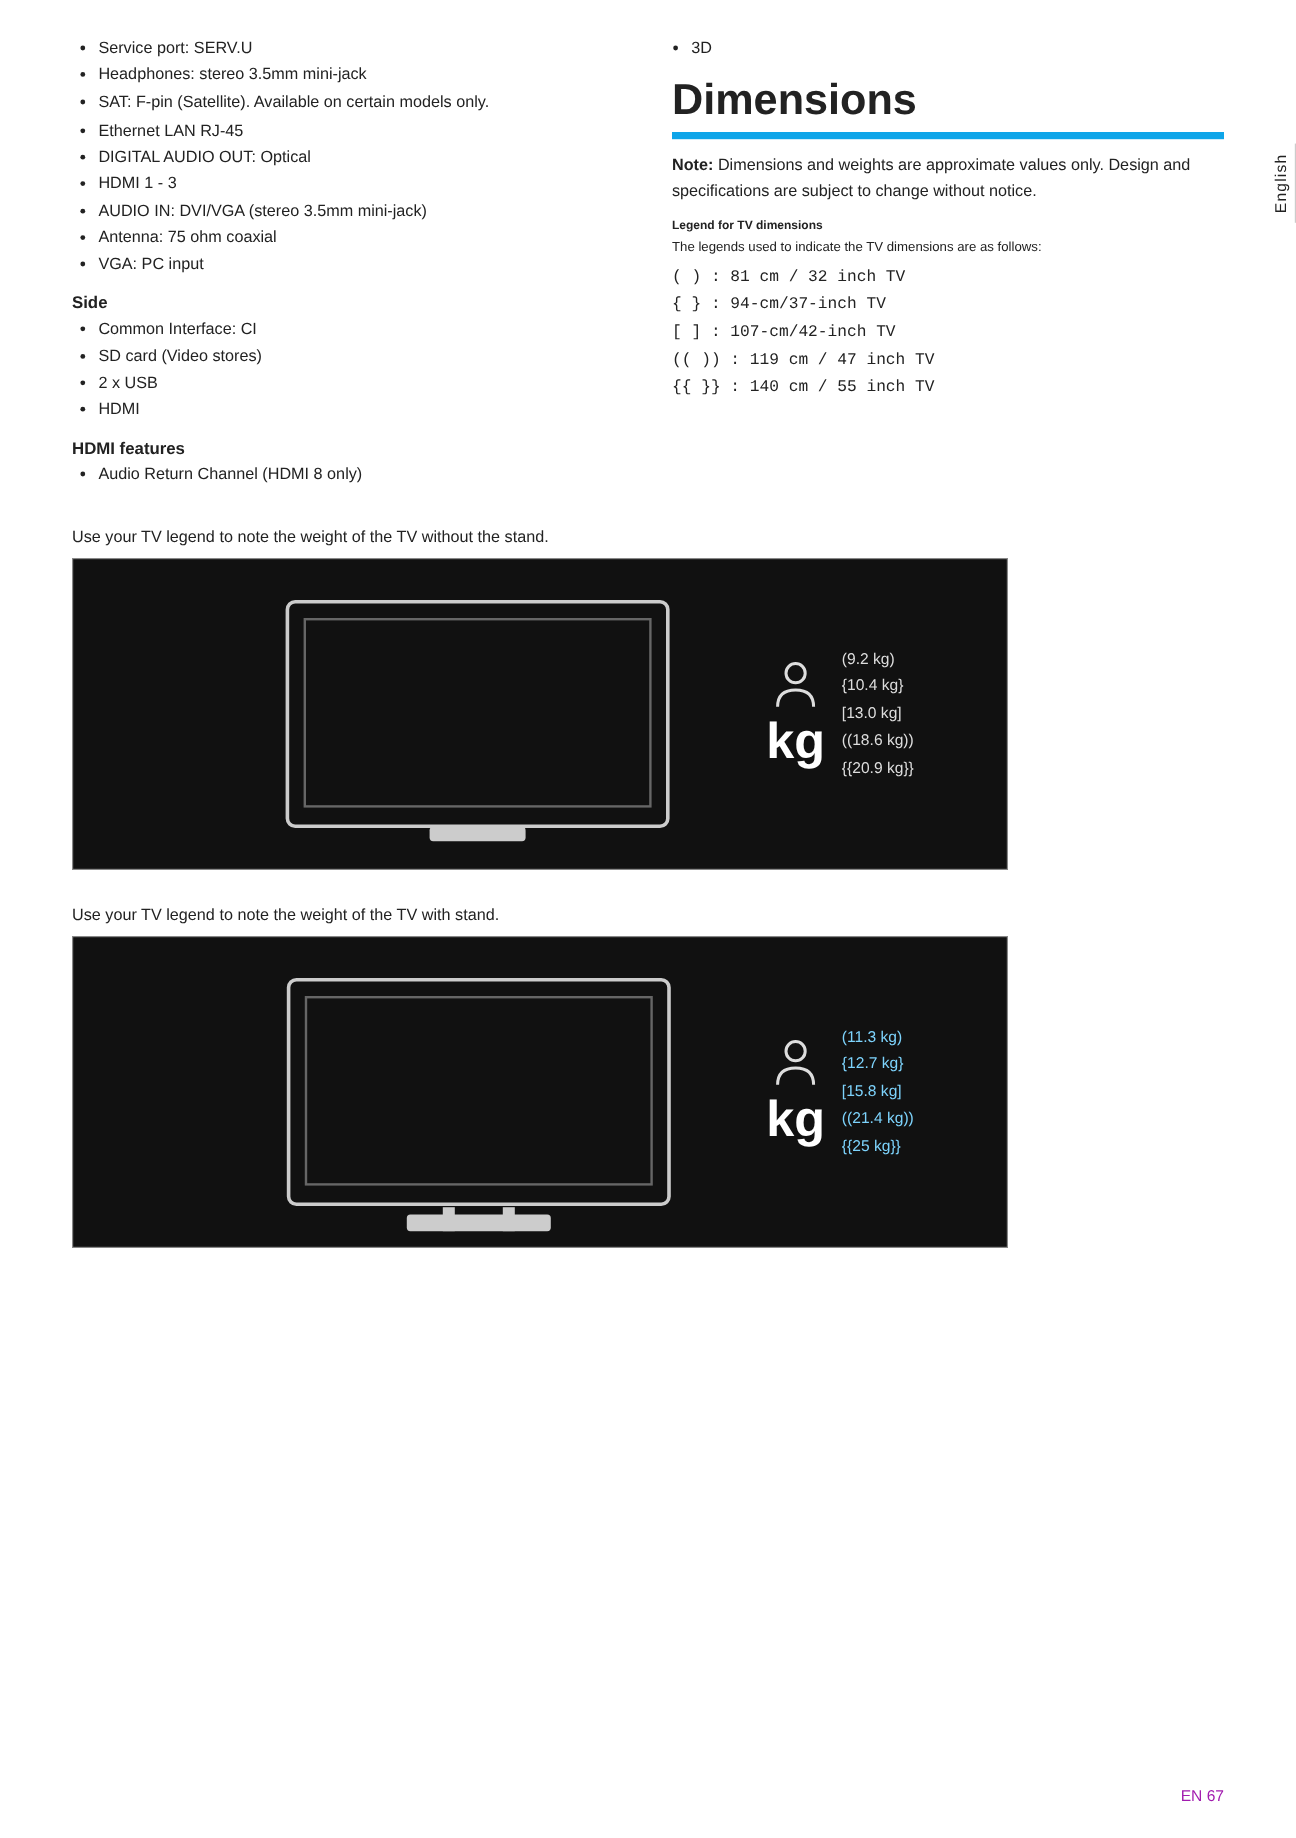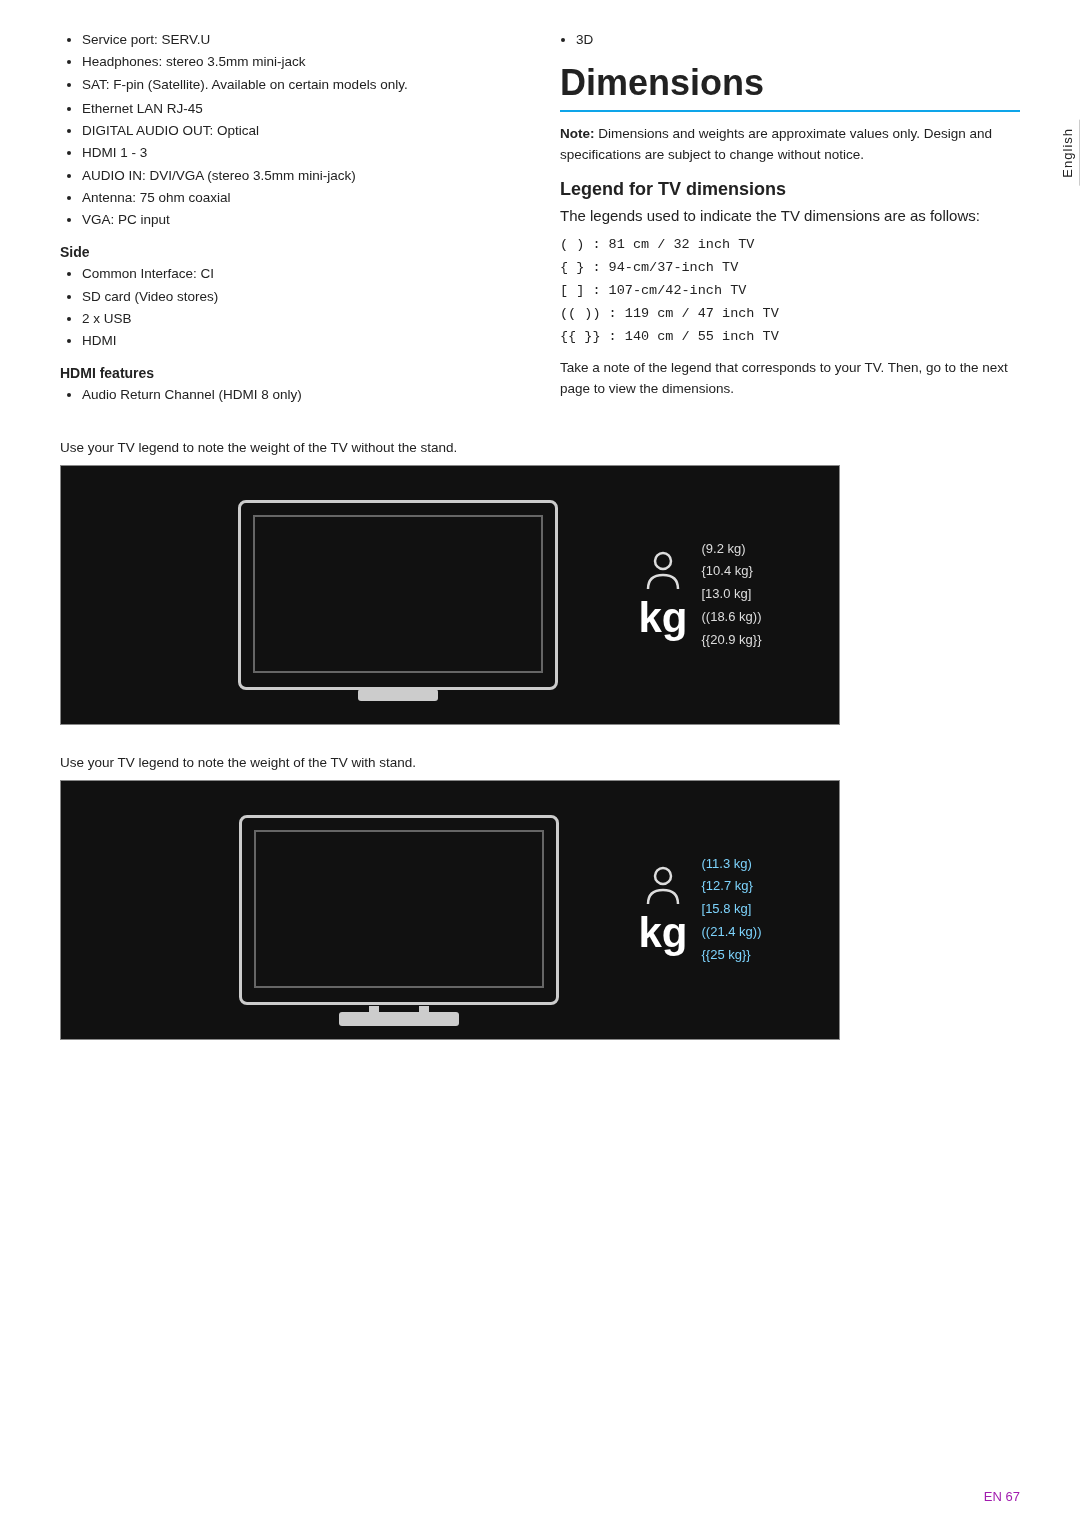"Dimensions" .dimensions-title { border-bottom: 2px solid #0ea5e9 -> 6px solid #0ea5e9 }
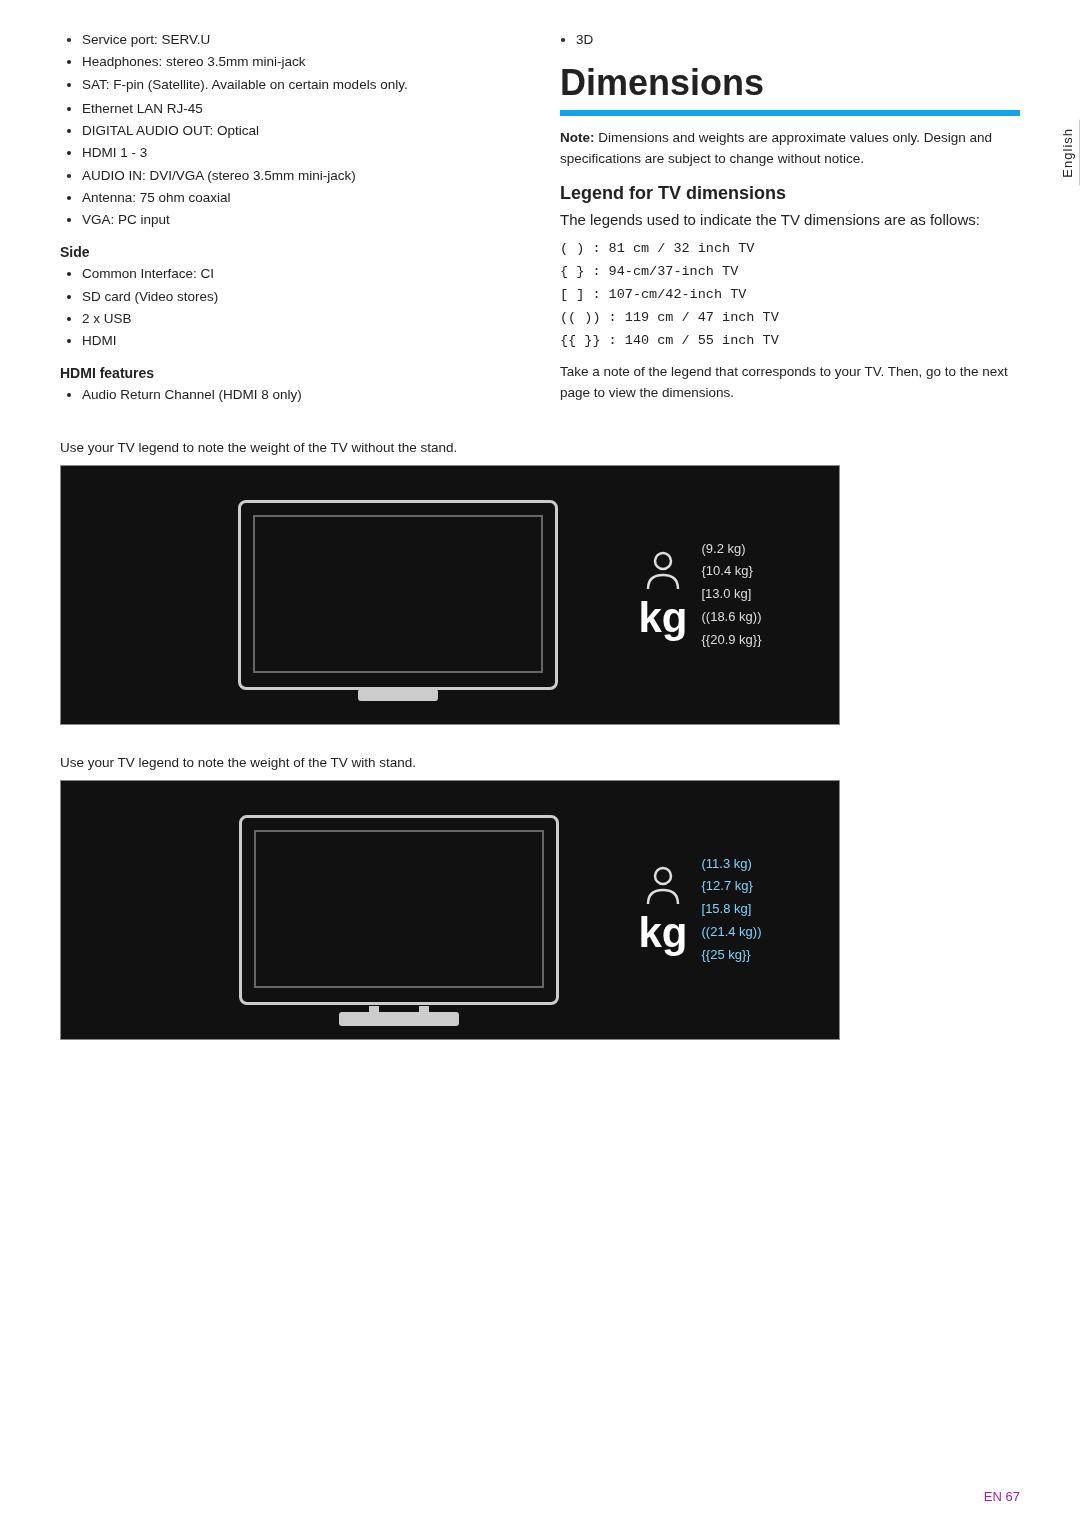"Legend for TV dimensions" .legend-heading { font-size: 18px -> 10px }
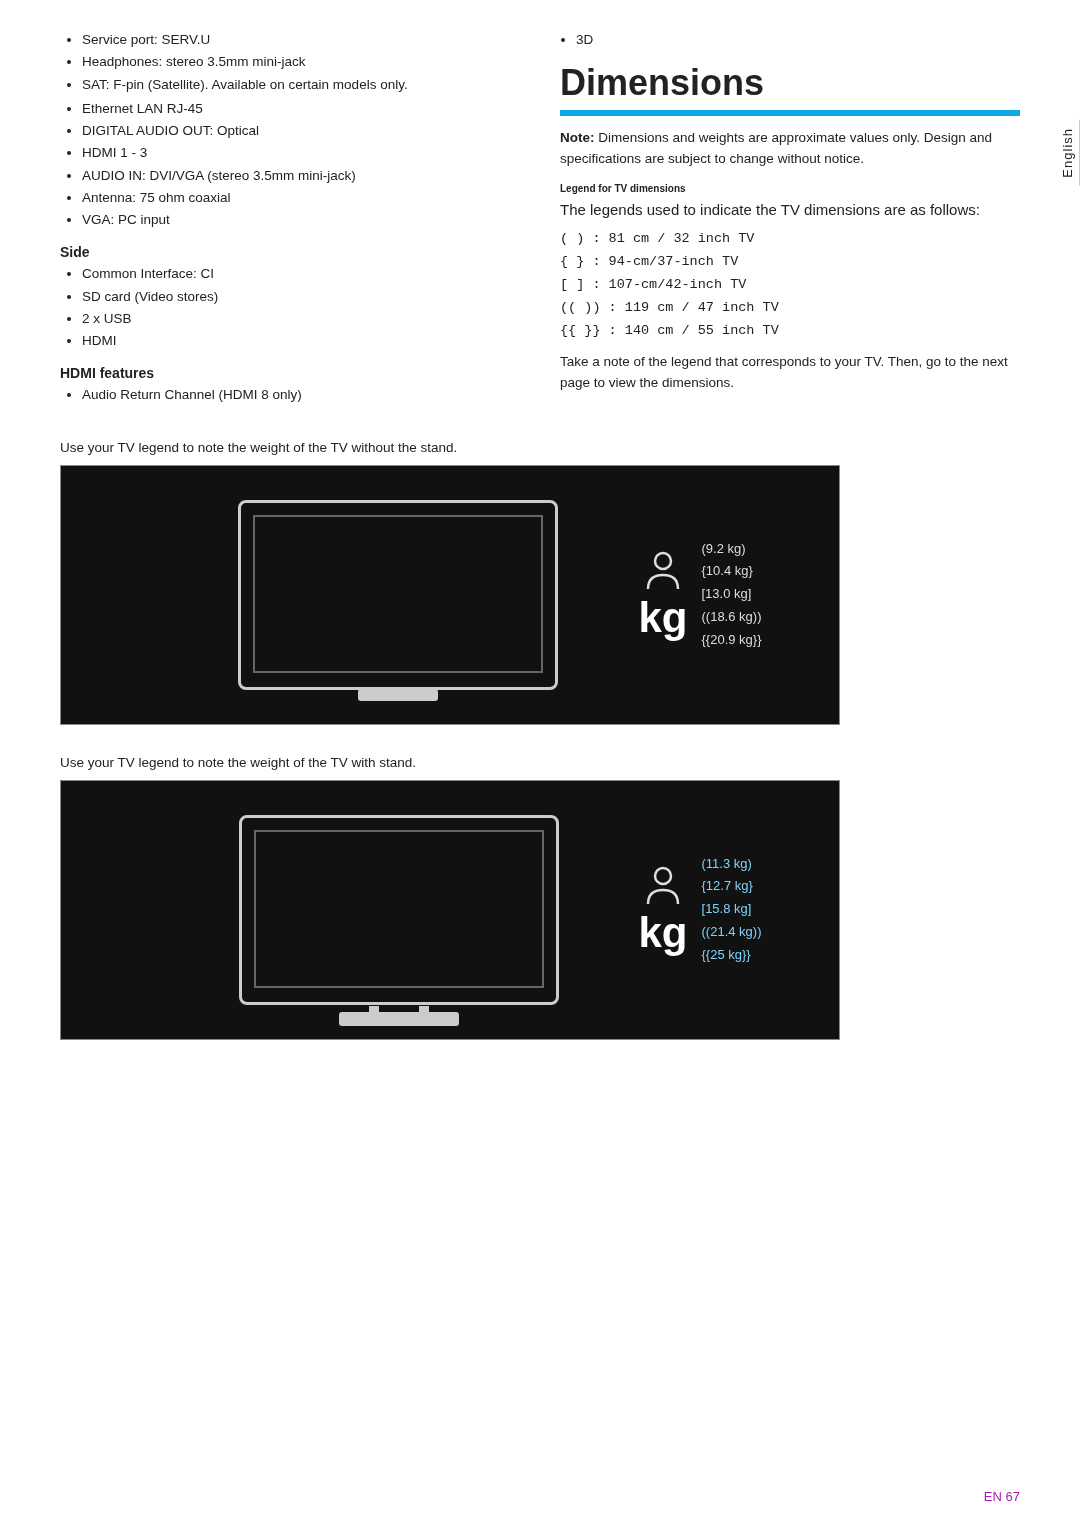"The legends used to indicate" .legend-text { font-size: 15px -> 11px }
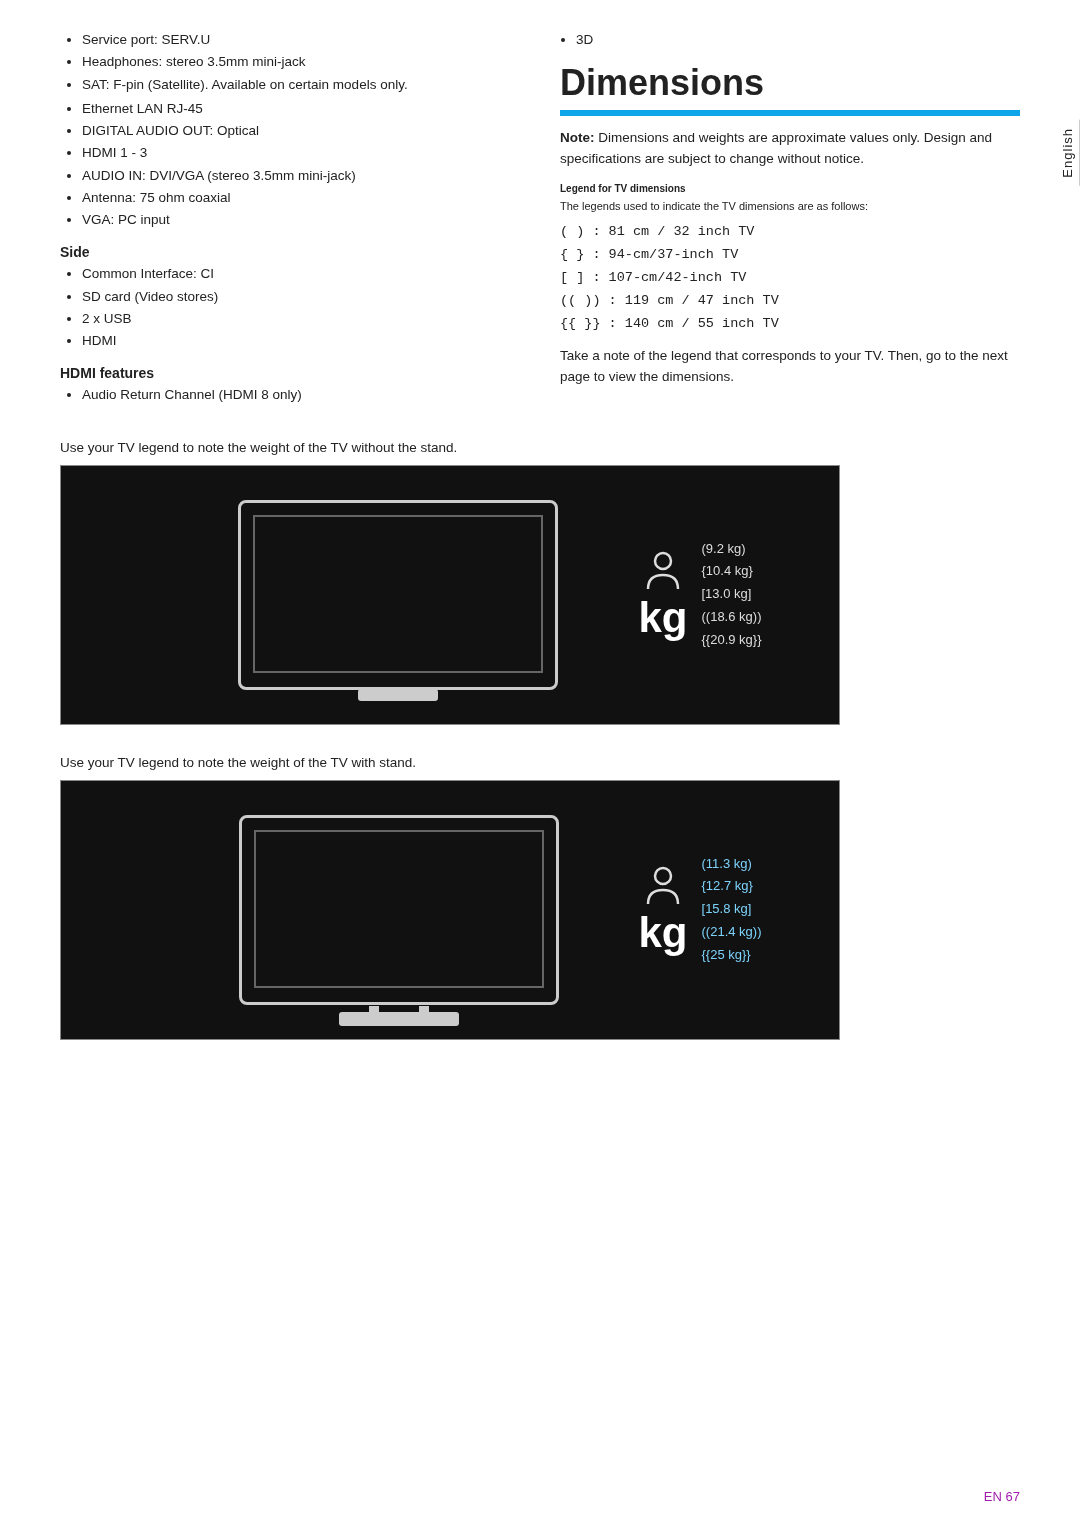"Take a note of the" div.take-note { html: <div>Take a note of the legend that corresponds to your TV. Then, go to the next page to view the dimensions.</div> -> none }
